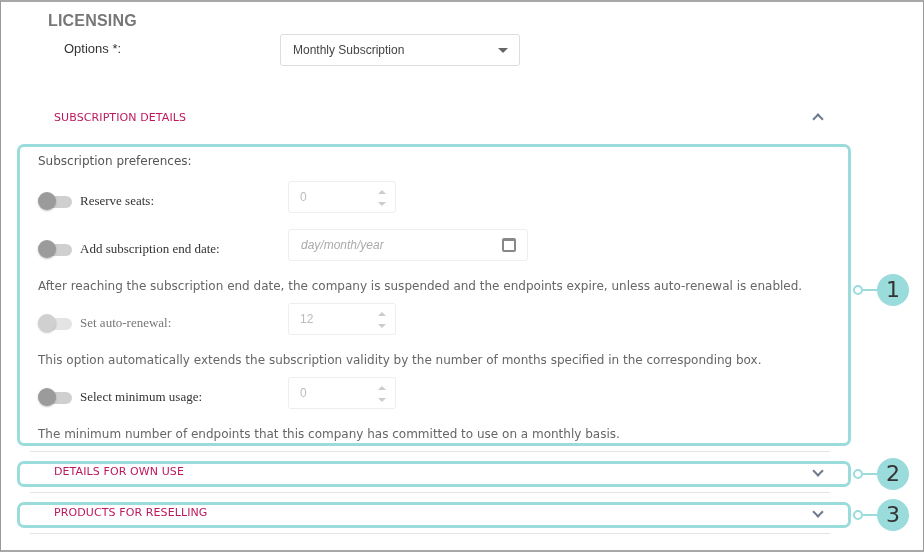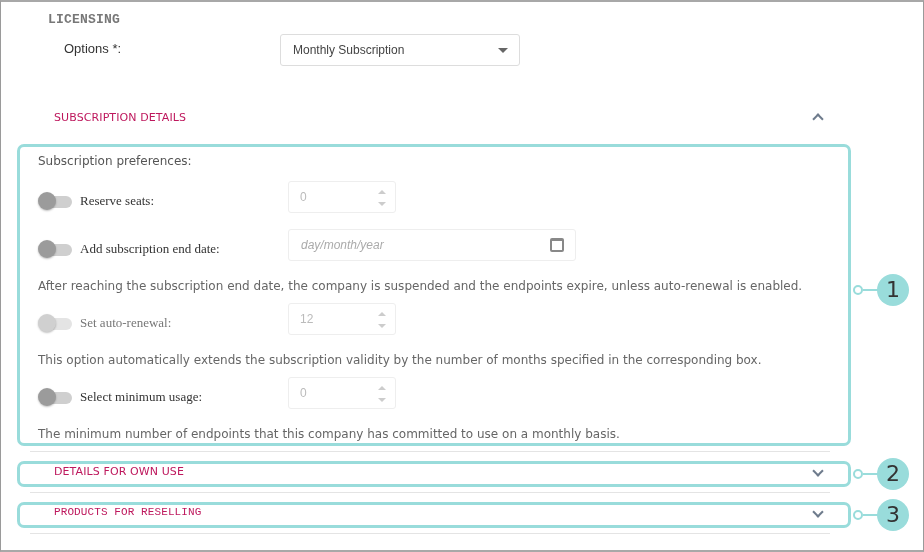"LICENSING" .section-label { font-family: Liberation Mono, monospace -> Liberation Sans, sans-serif; font-size: 13px -> 16px }
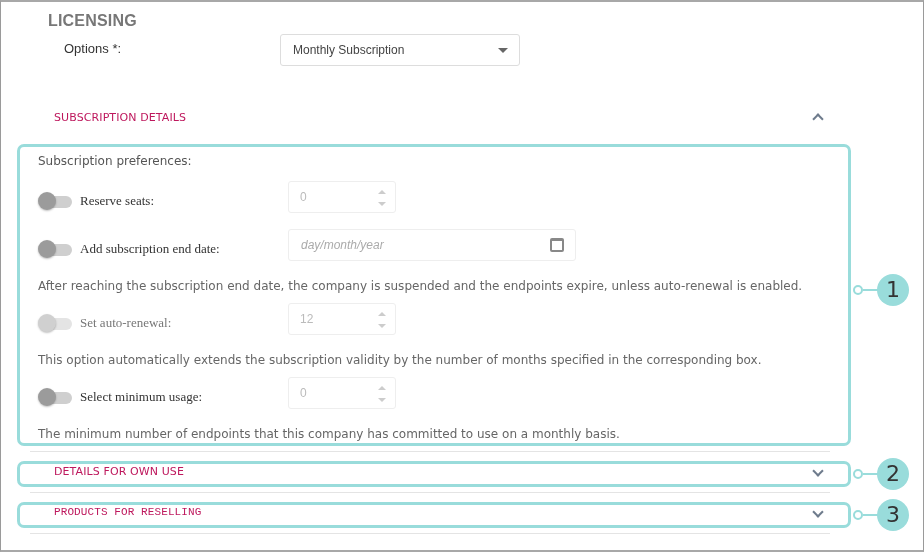"day/month/year" .date-input { width: 288px -> 240px }
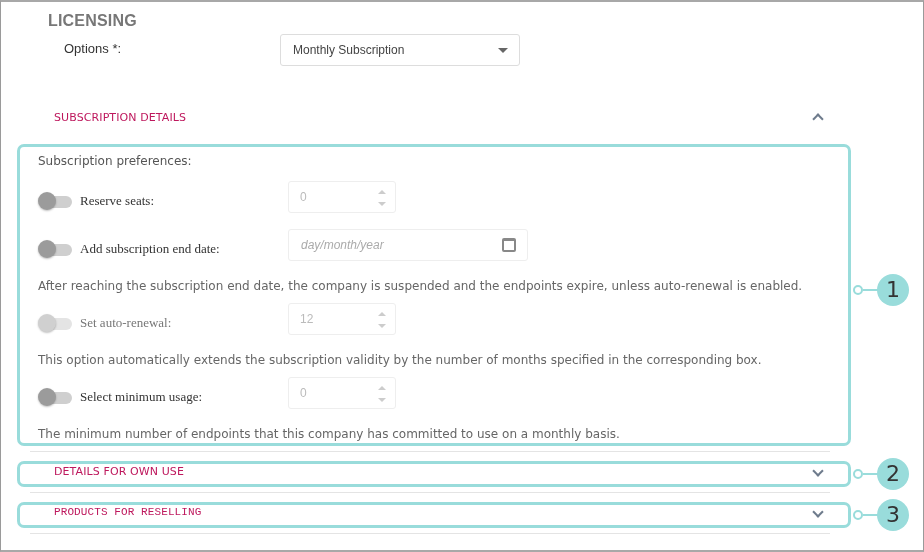"PRODUCTS FOR RESELLING" div.panel-header { font-family: Liberation Mono, monospace -> none }
